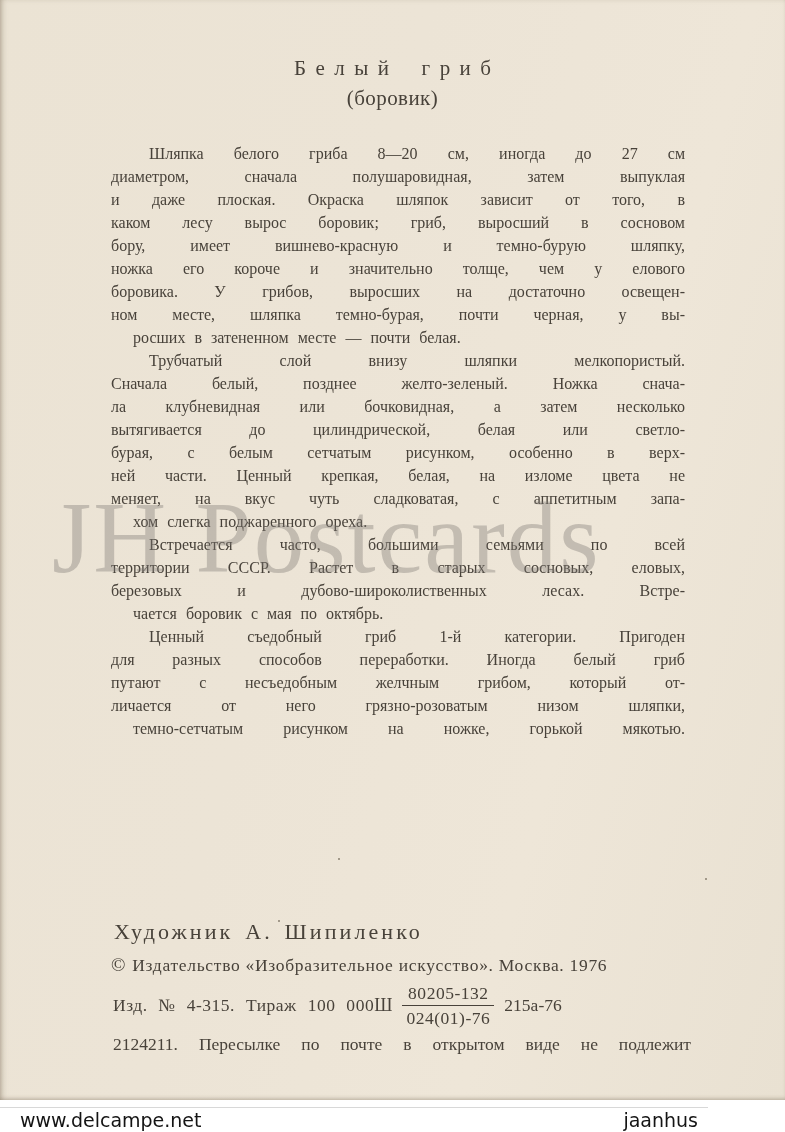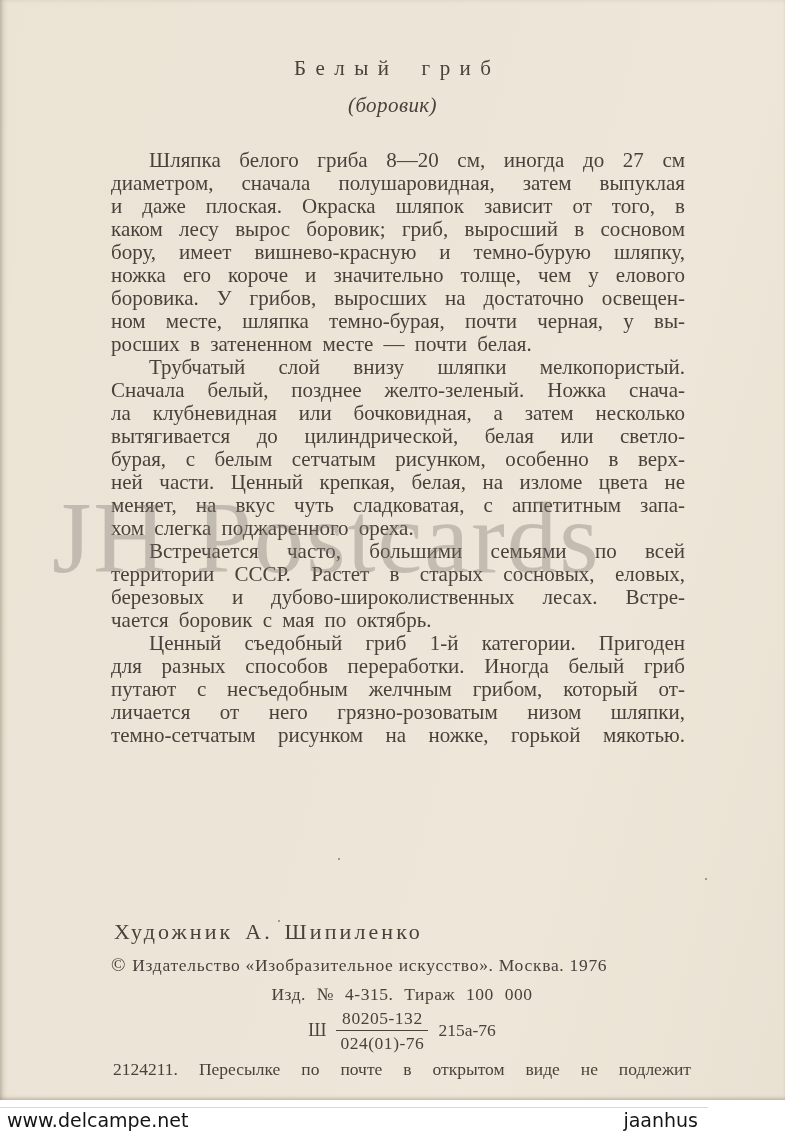"(боровик)" .subtitle { font-style: italic -> none; margin-top: 12px -> 5px }
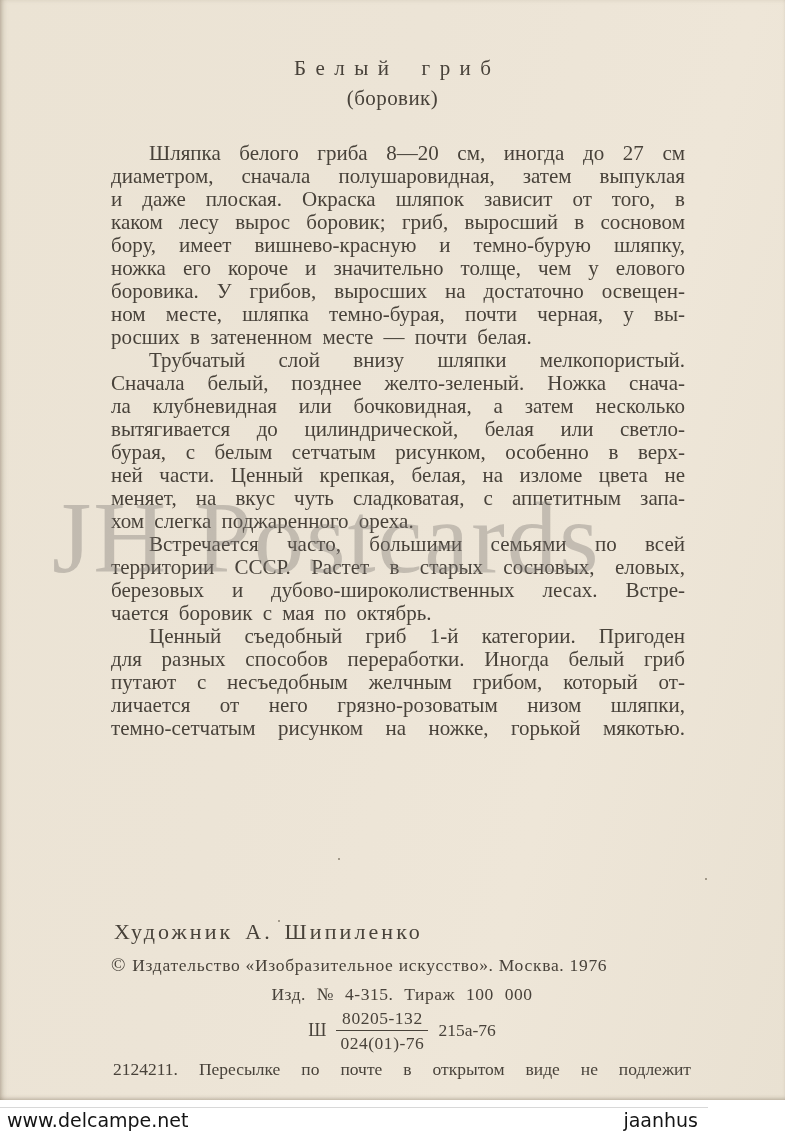"Шляпка белого гриба 8—20 см," .body-text { font-size: 21px -> 16px }
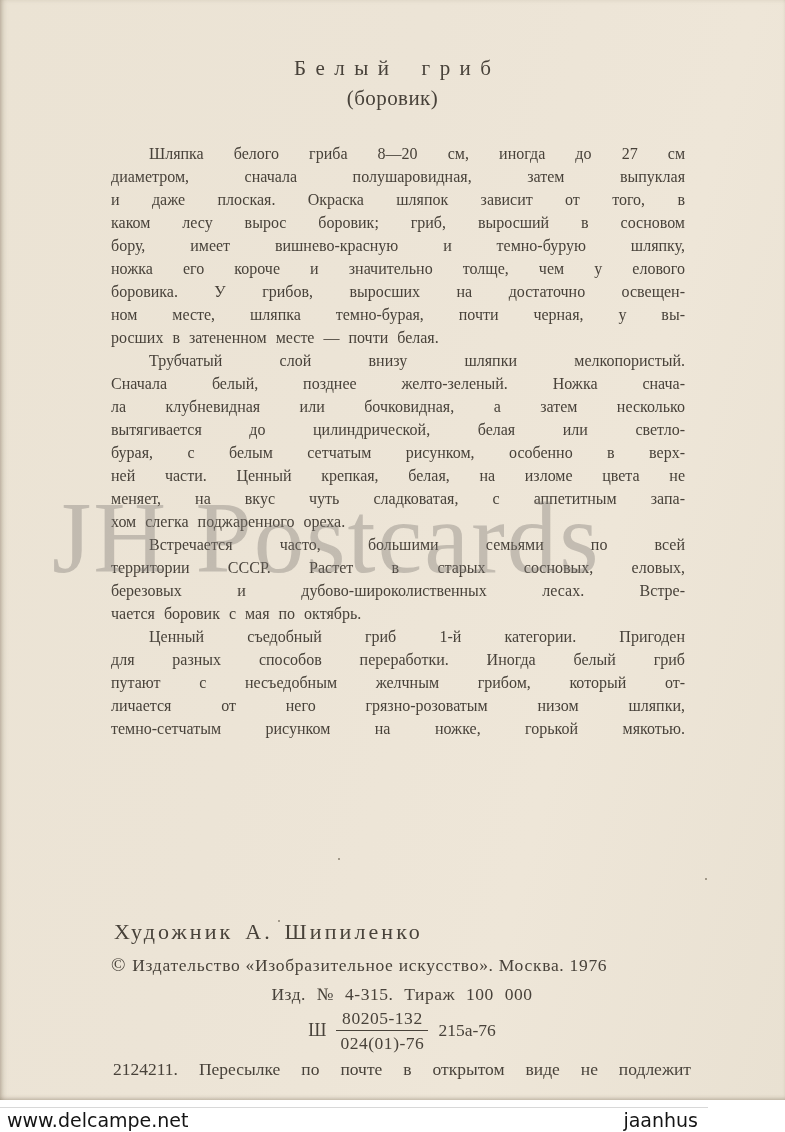"росших в затененном месте —" .para .line.last { margin-left: none -> 22px }
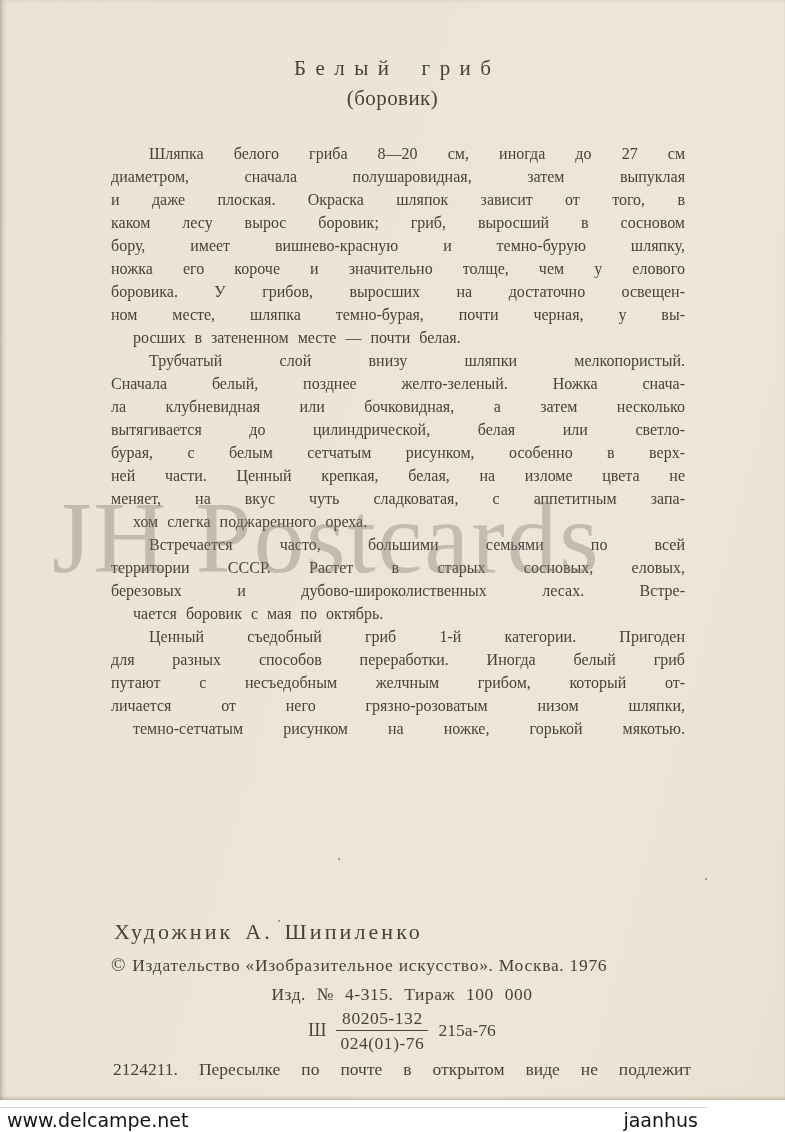"Изд. № 4-315. Тираж 100" .imprint-row { flex-direction: column -> none }
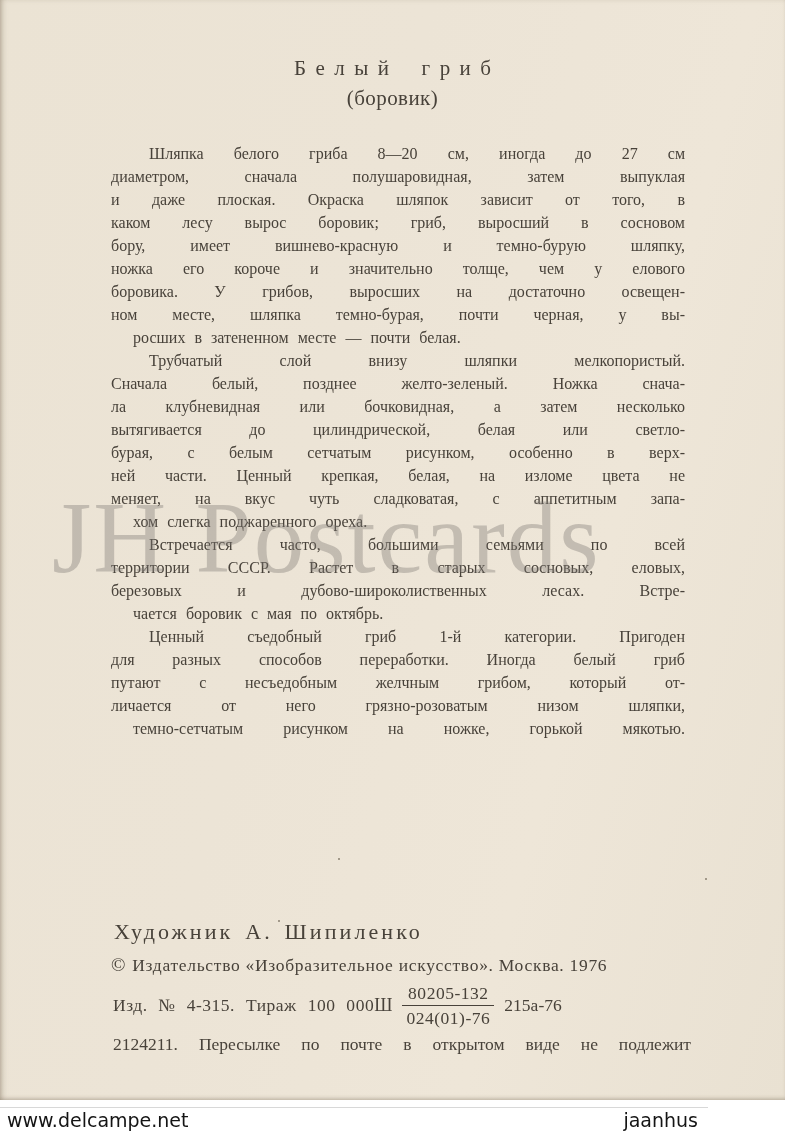"www.delcampe.net" .bottom-bar { padding: 0 10px 1px 7px -> 0 10px 1px 20px }
